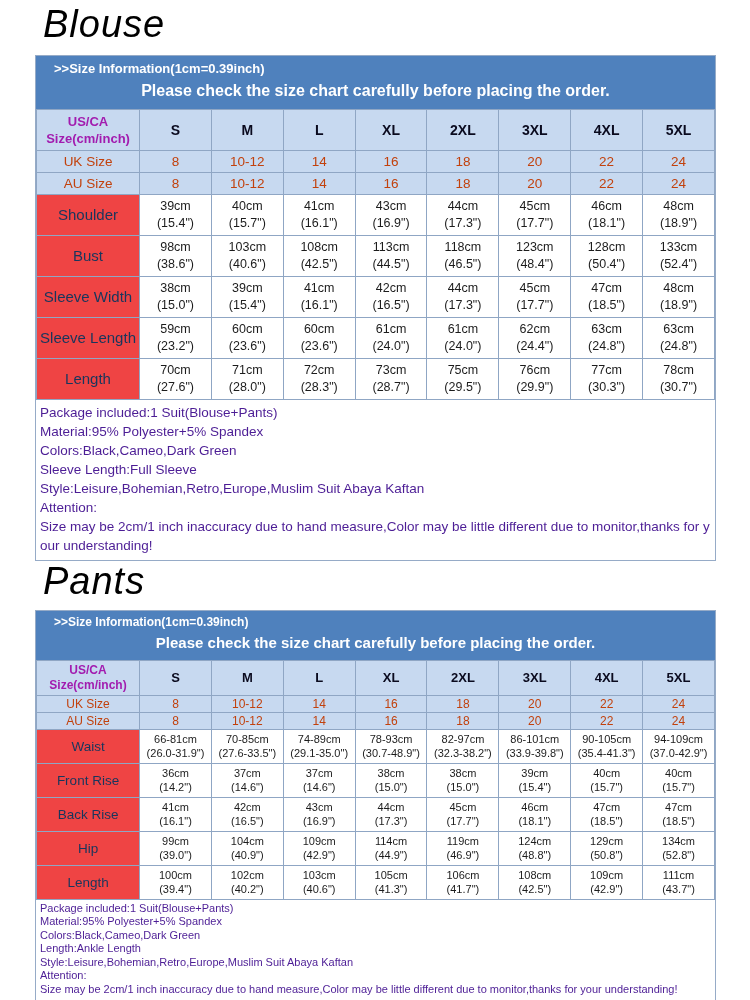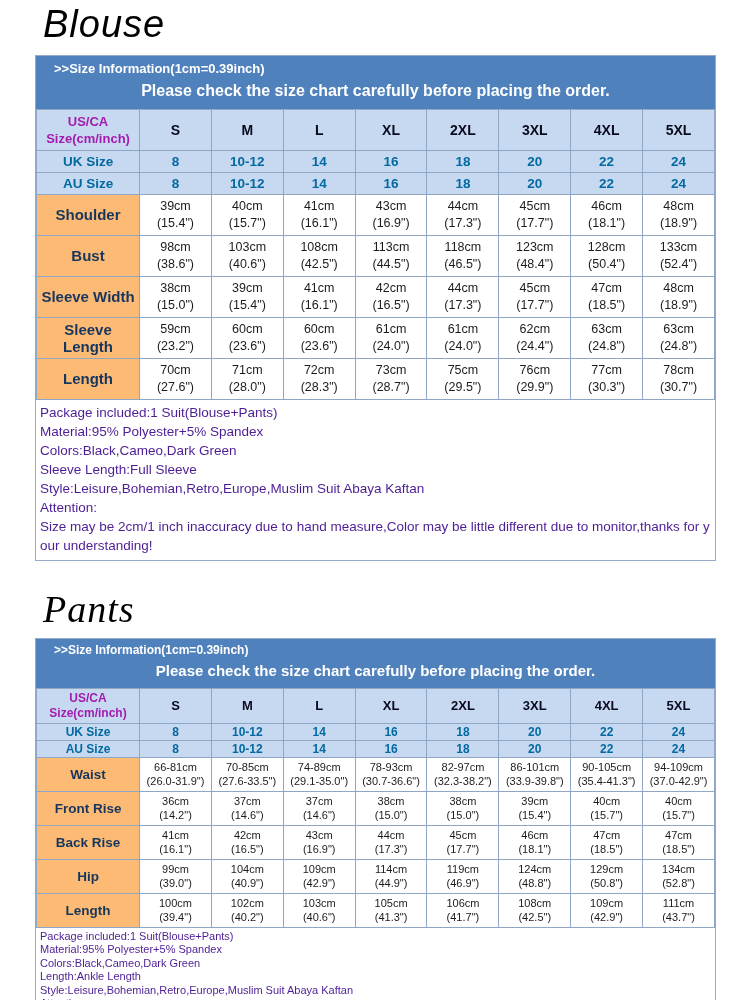"UK Size" .region-row th,.region-row td { color: #0369a1 -> #c2410c; font-weight: 700 -> 400 }
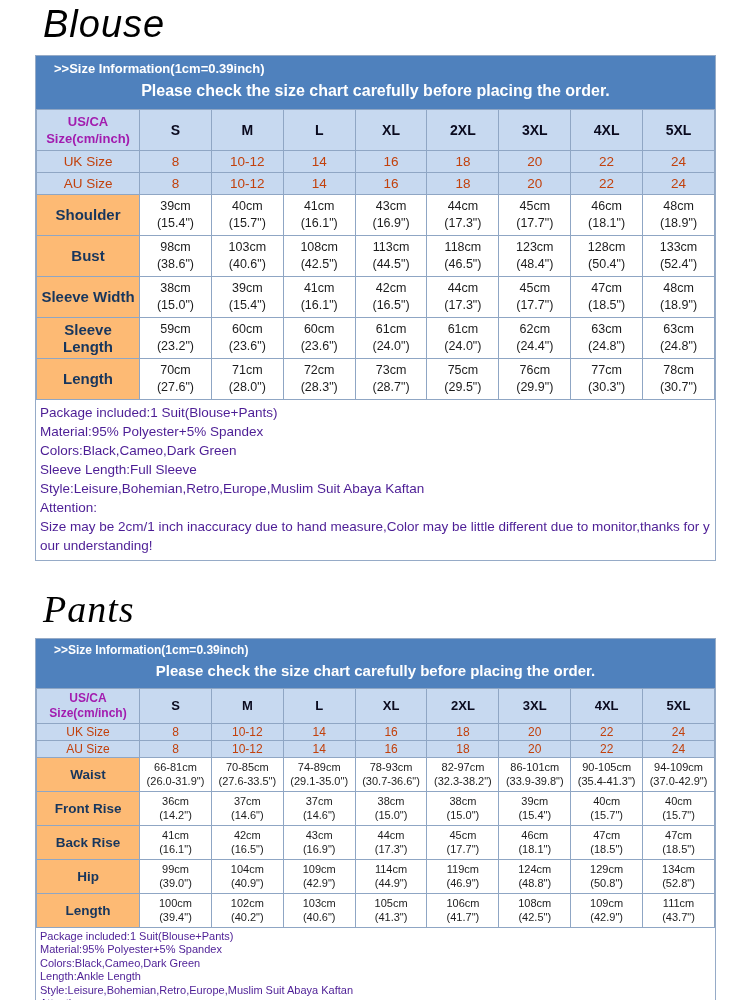"Shoulder" .mlabel { background: #fdba74 -> #ef4444; font-weight: 700 -> 400 }
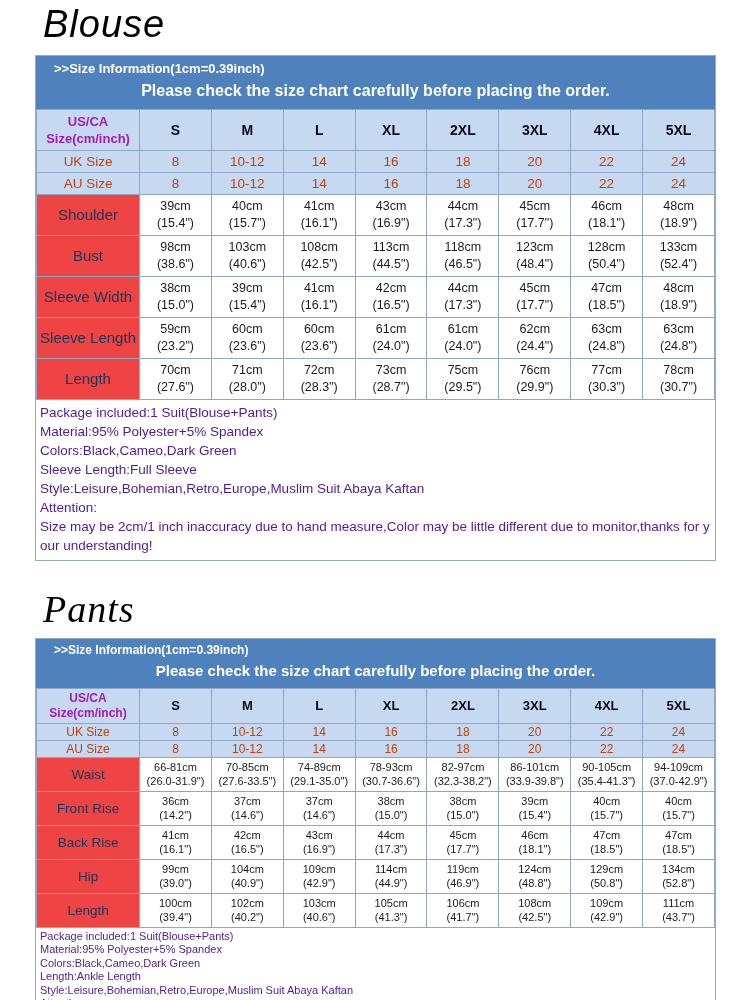"Pants" .section.compact .title { font-family: Liberation Serif, serif -> none; margin-top: 28px -> 0 }
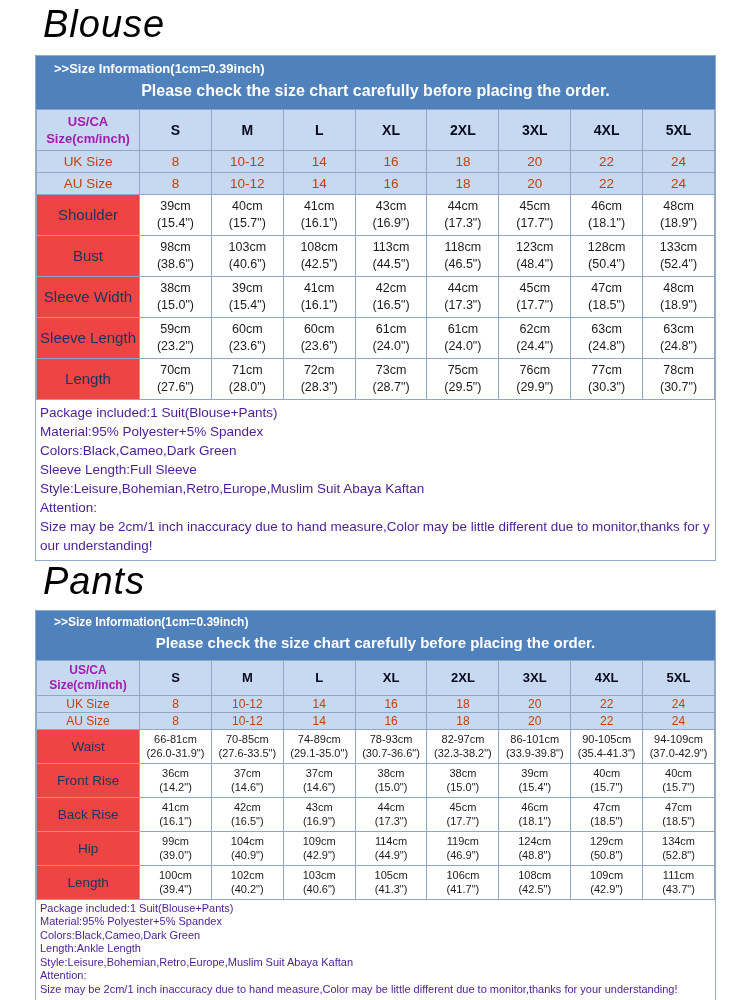"78-93cm" td.mval { text: 30.7-36.6 -> 30.7-48.9 }
